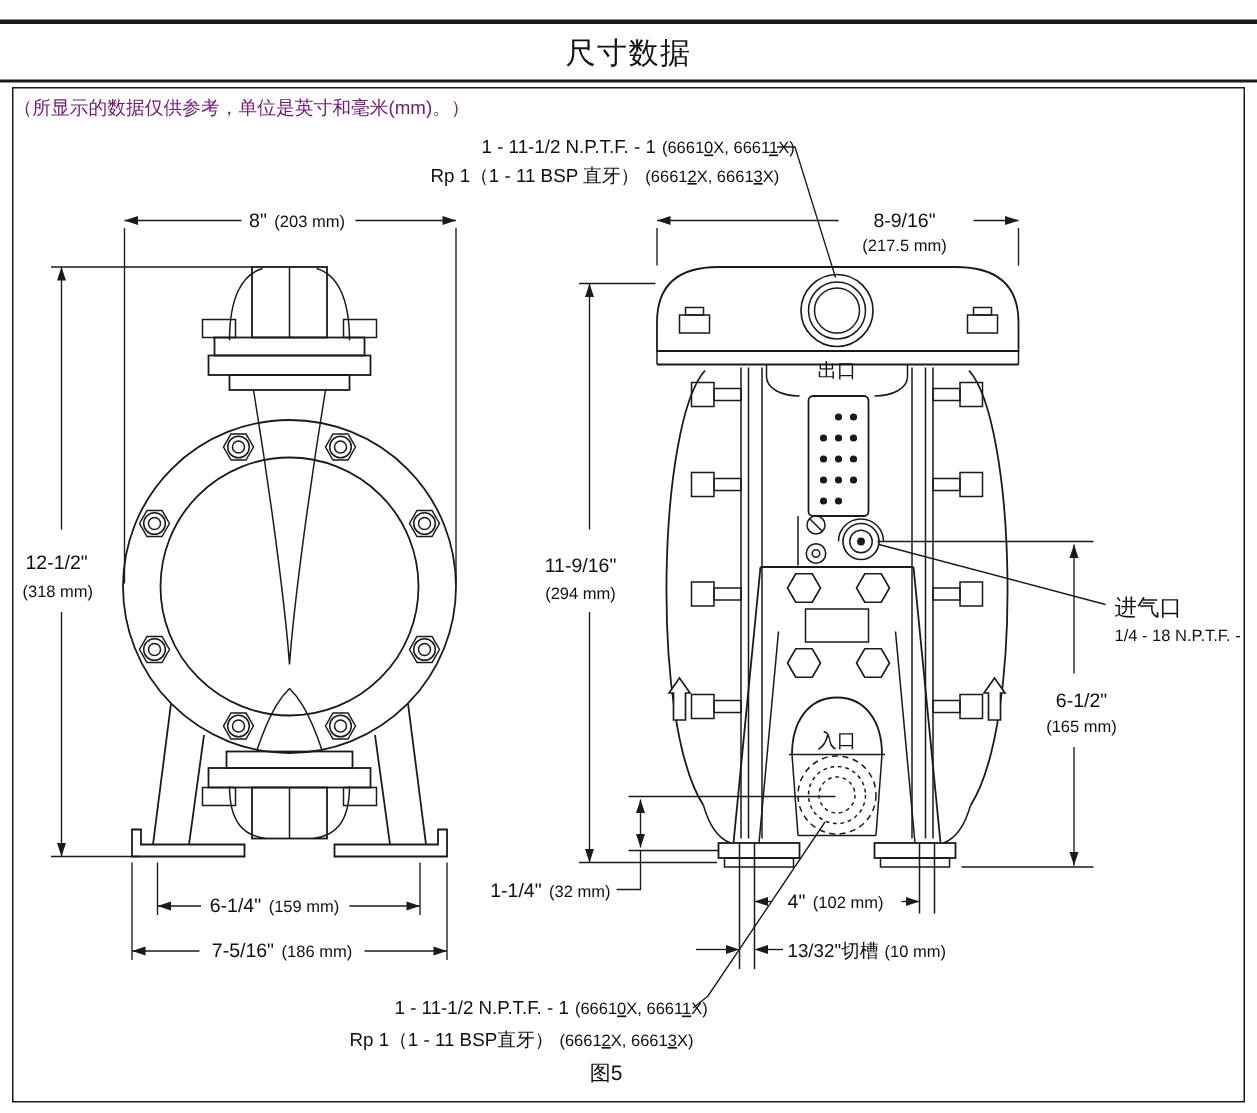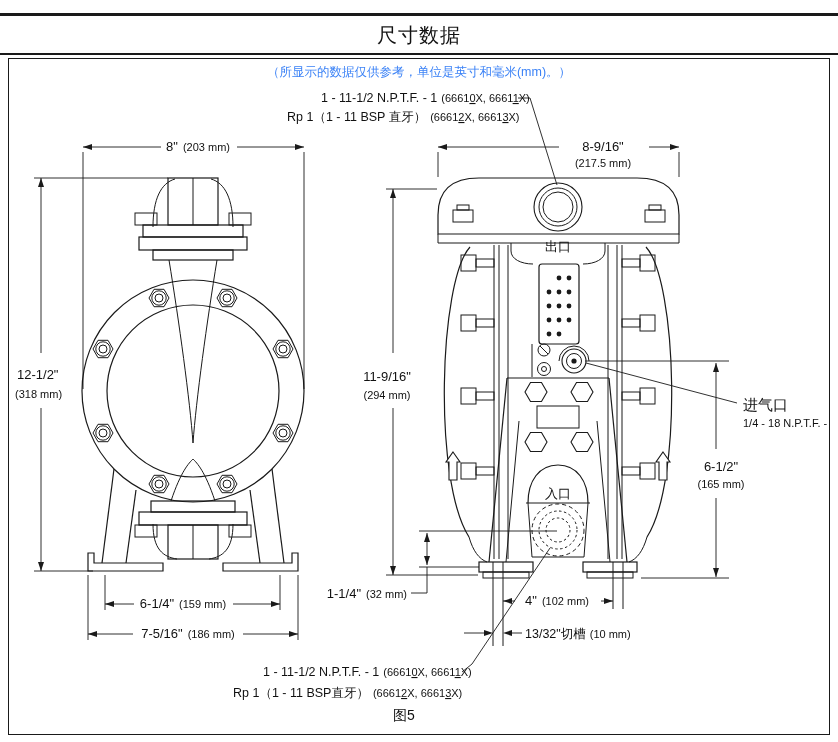"（所显示的数据仅供参考，单位是英寸和毫米(mm)。）" .note { color: #3b82f6 -> #701a75; text-align: center -> none }
